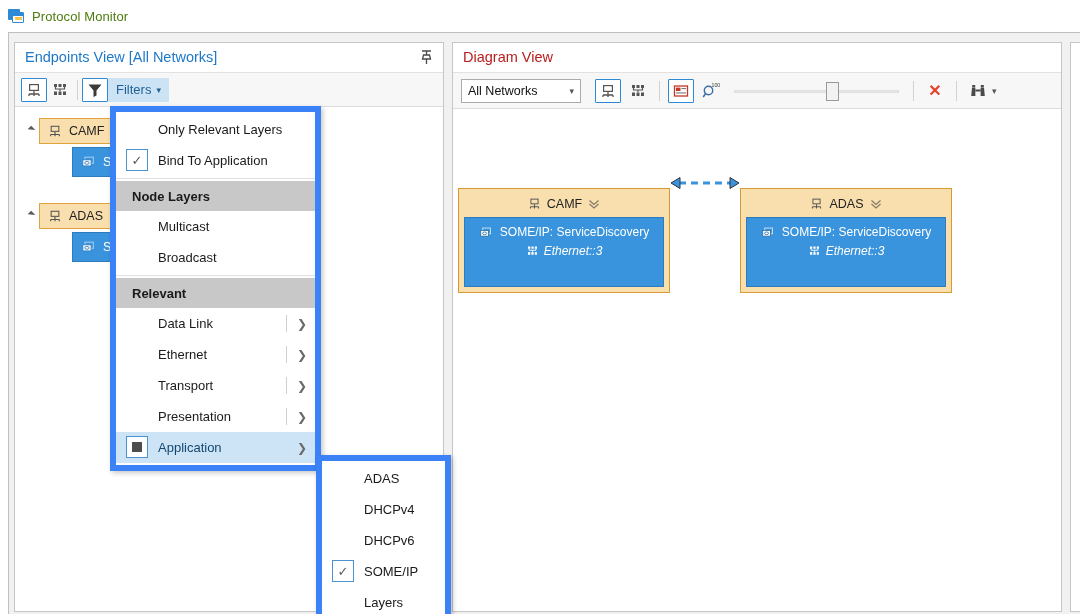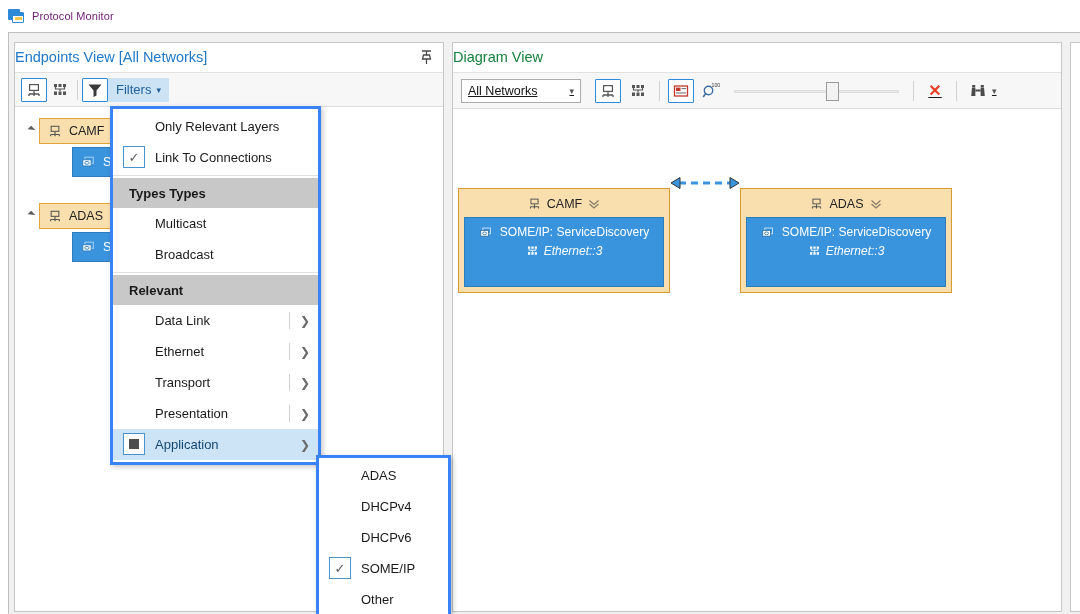"Protocol Monitor" .title-text { color: #701a75 -> #4d7c0f; font-size: 11px -> 13px }
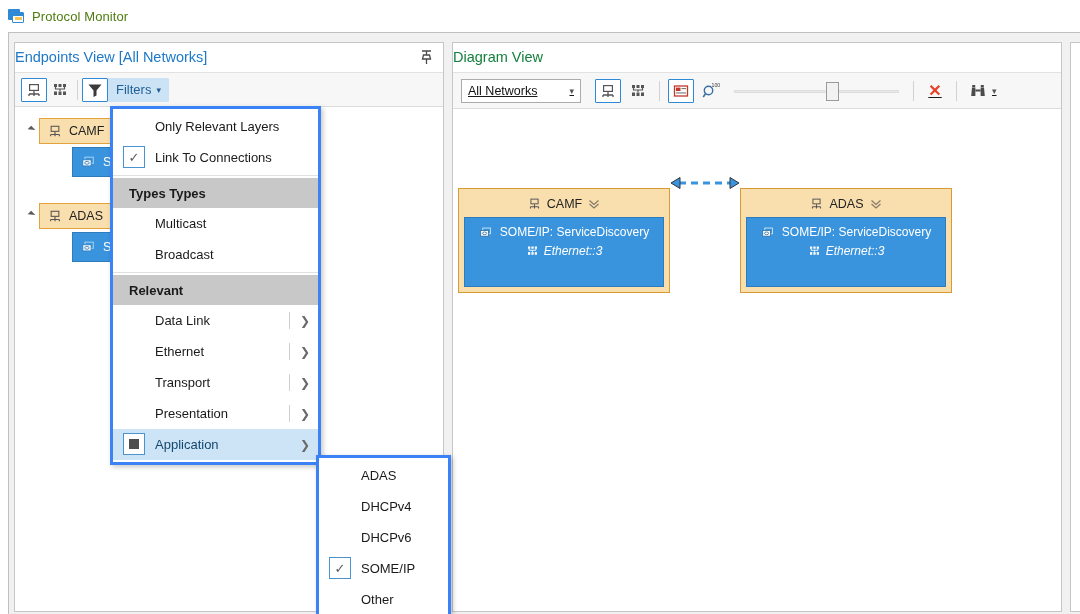"Endpoints View [All Networks]" .panel-title { padding-left: none -> 10px }
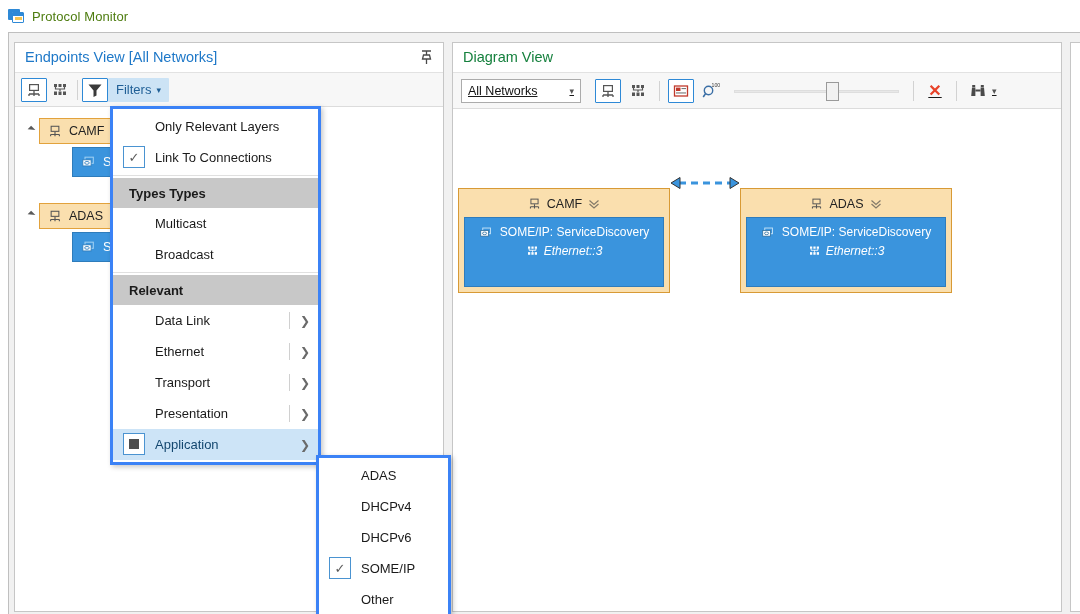"Diagram View" span { color: #15803d -> #b91c1c }
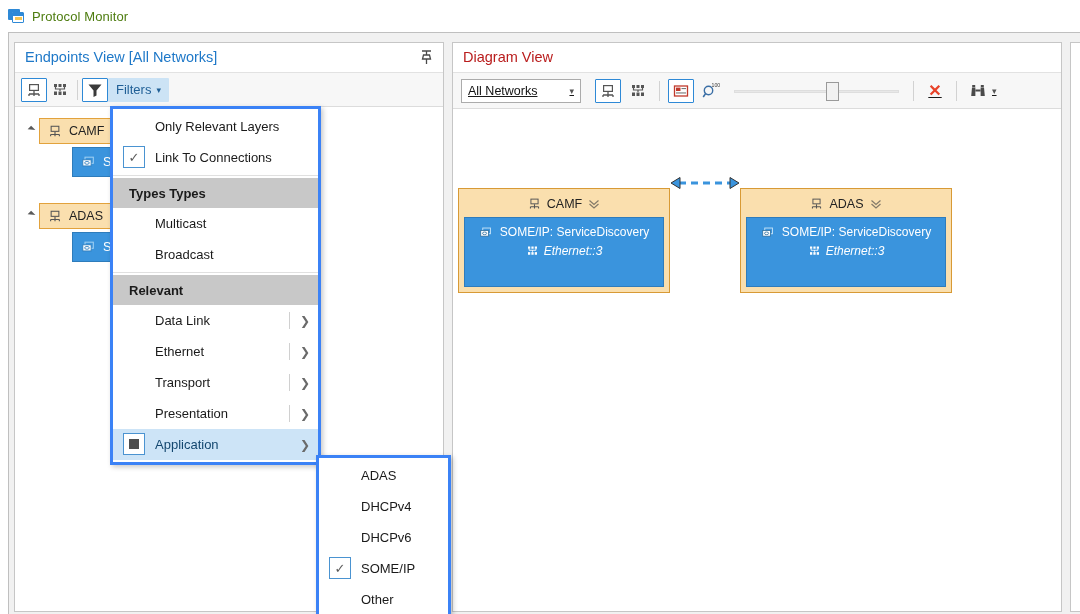"All Networks" .diagram-toolbar { text-decoration: underline -> none }
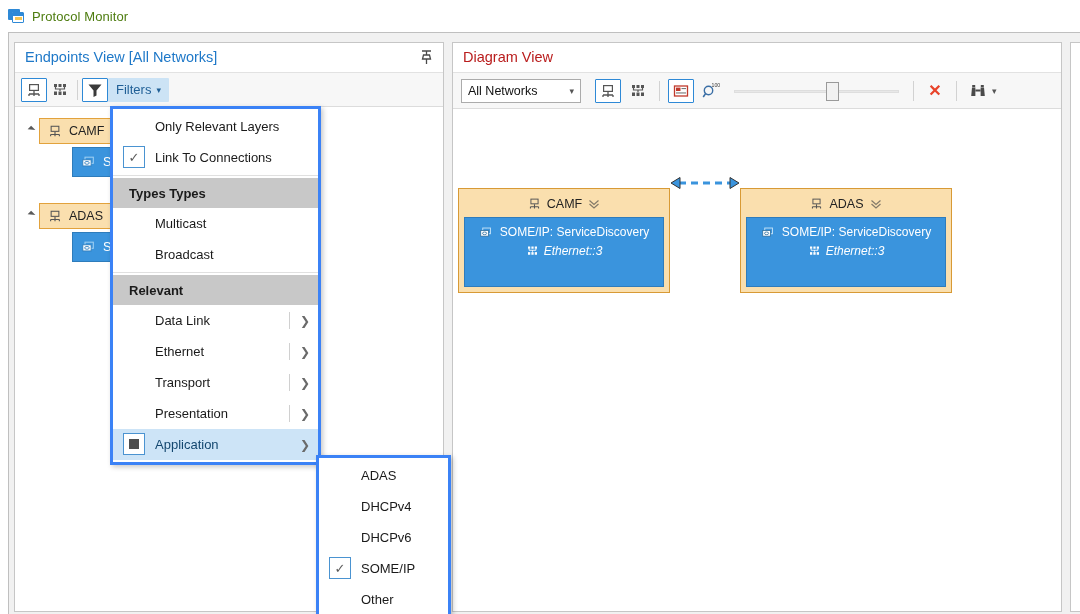"Only Relevant Layers" .menu { border: 3px solid #3b82f6 -> 6px solid #3b82f6 }
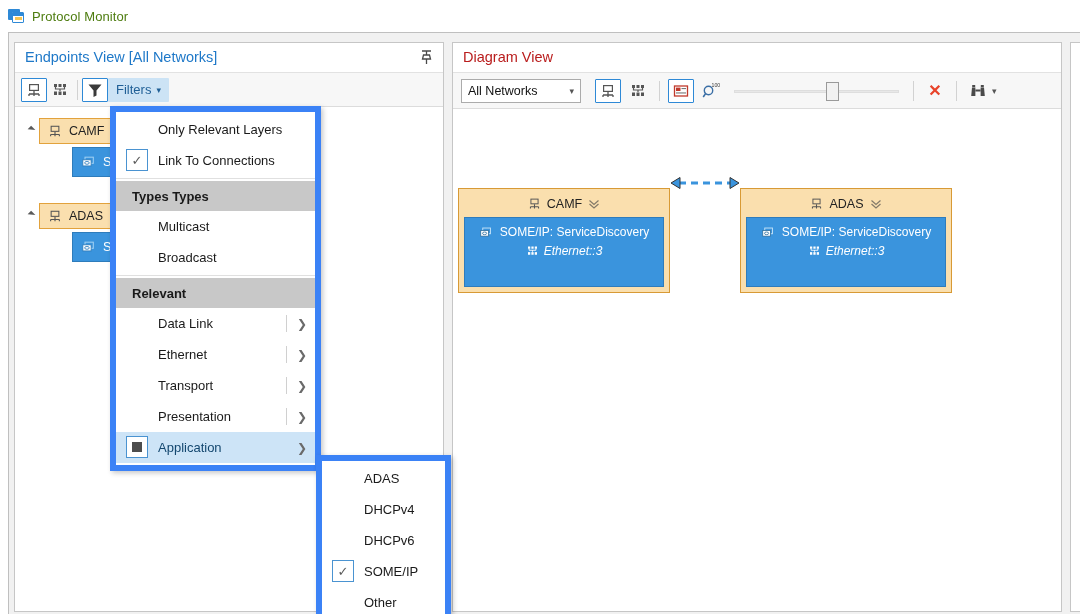"Link To Connections" span { text: Link To Connections -> Bind To Application }
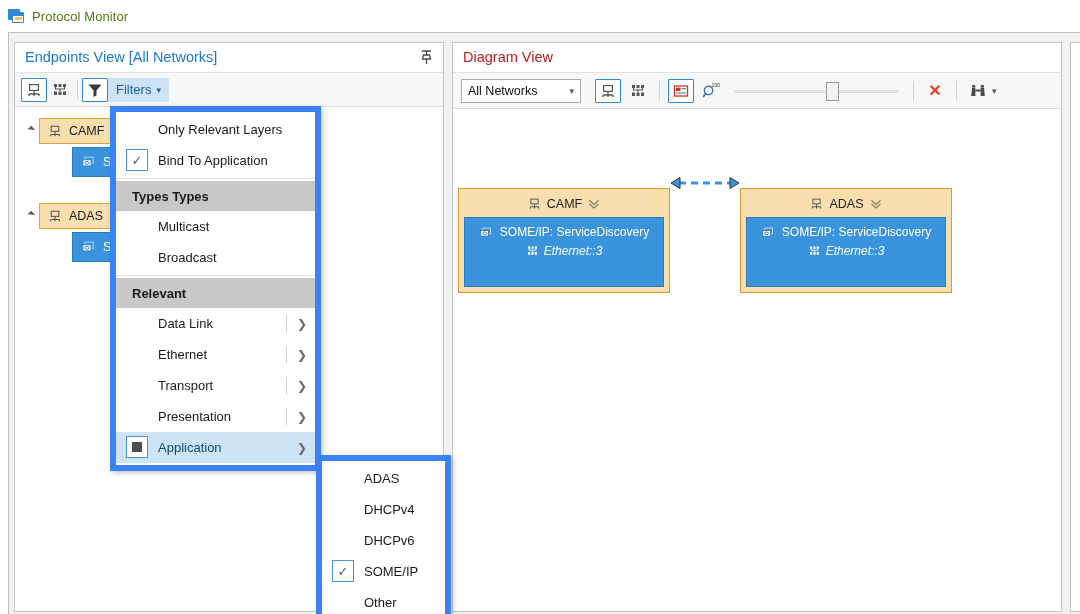"Types Types" div.mheader { text: Types Types -> Node Layers }
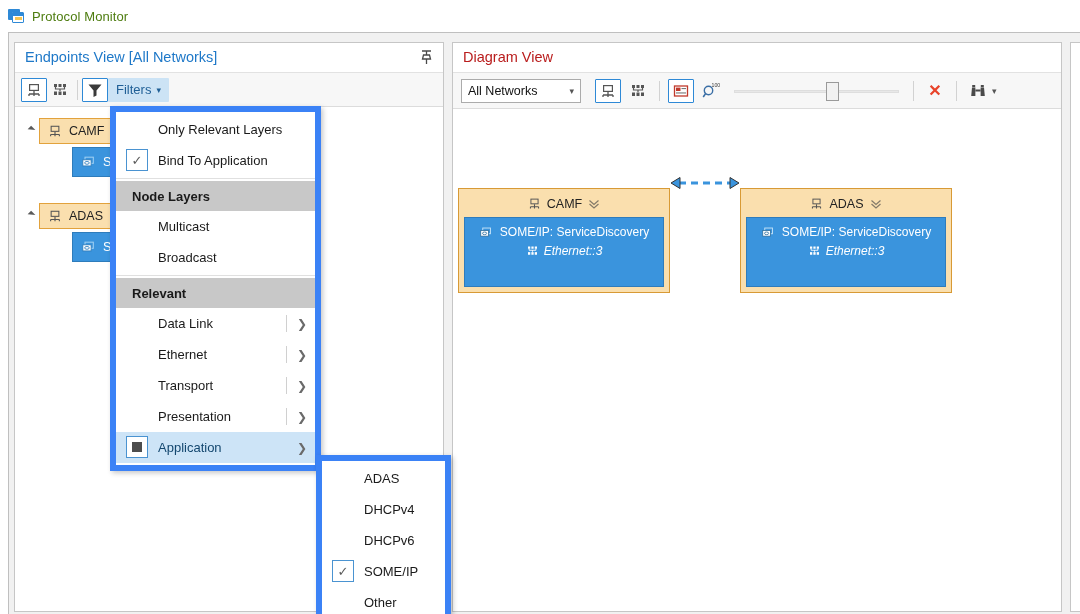"Other" span { text: Other -> Layers }
